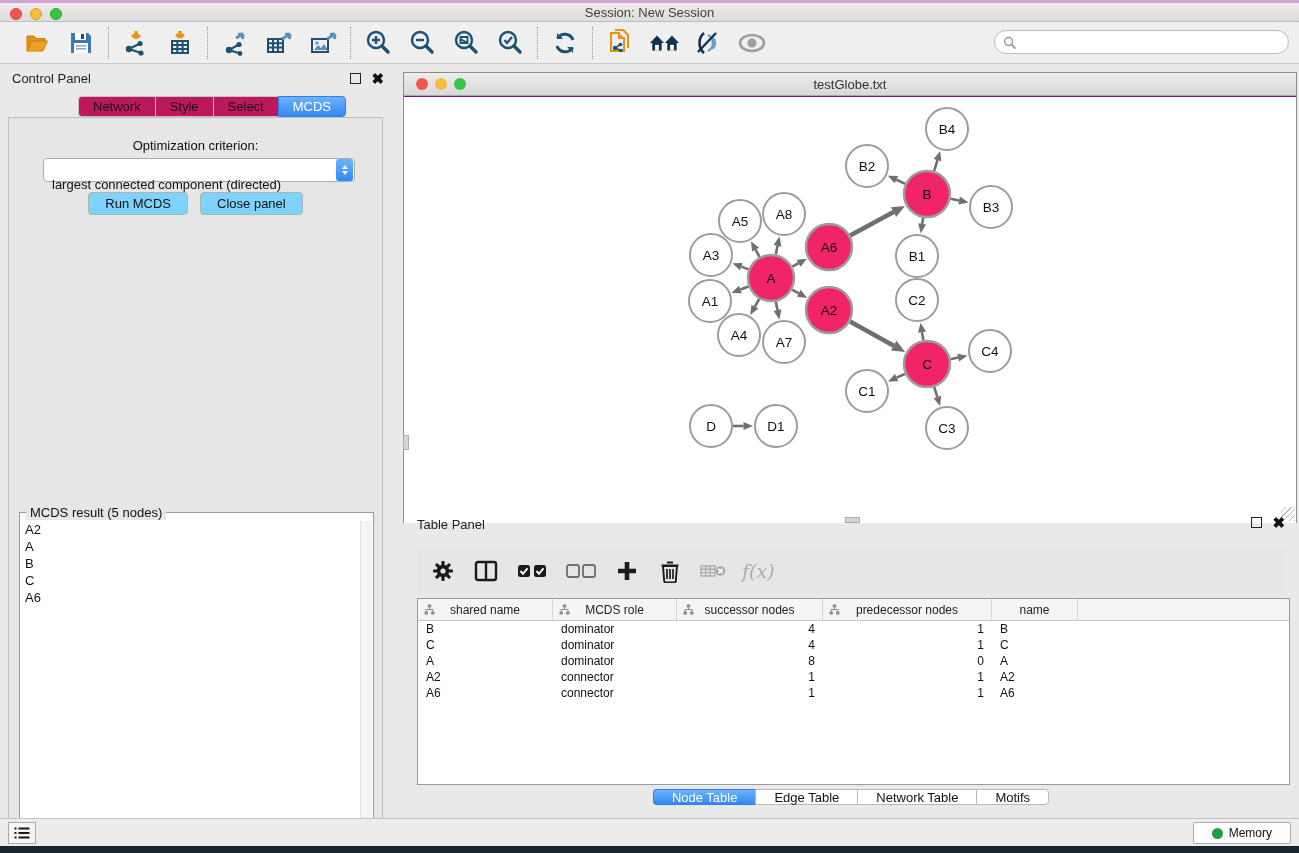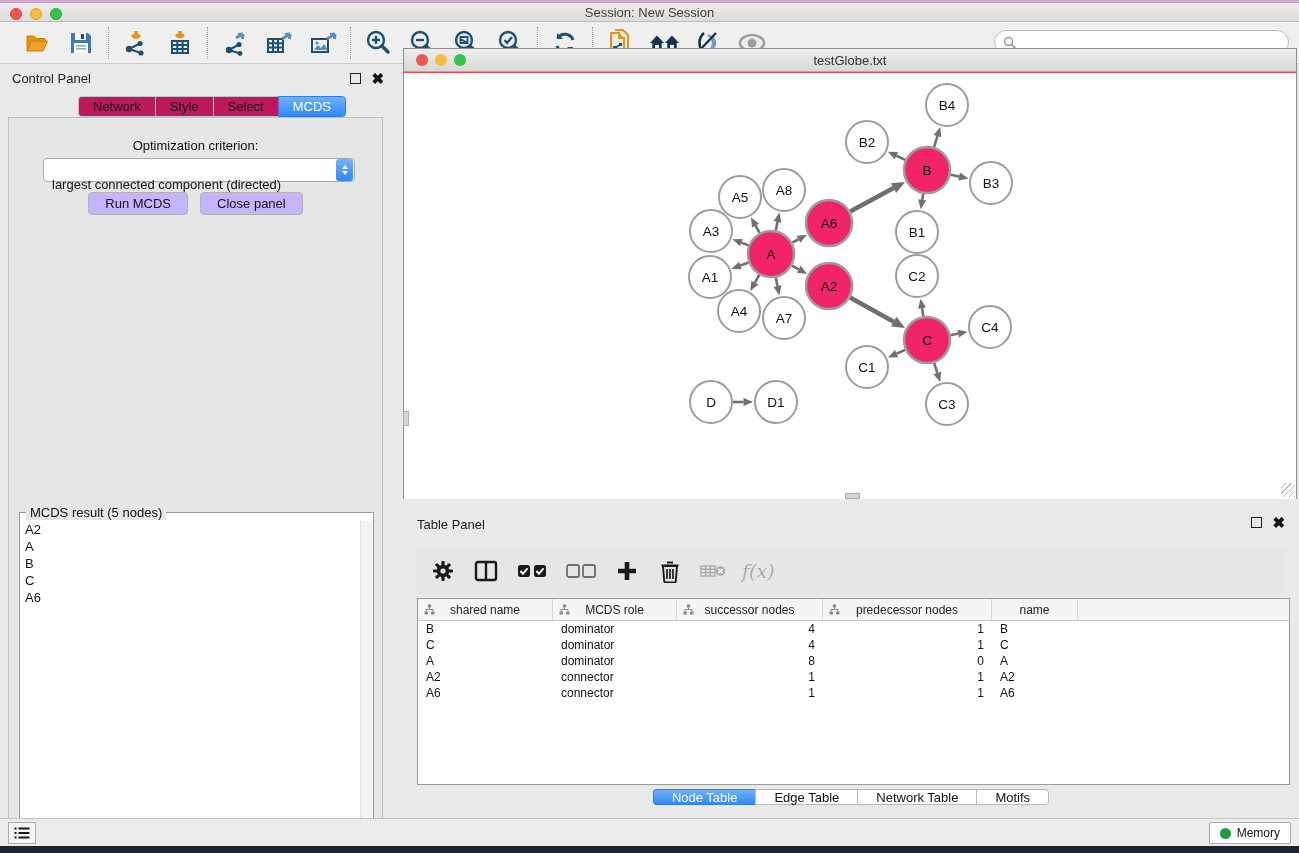"testGlobe.txt" .net-window { background: #ef4444 -> #701a75; top: 48px -> 72px }
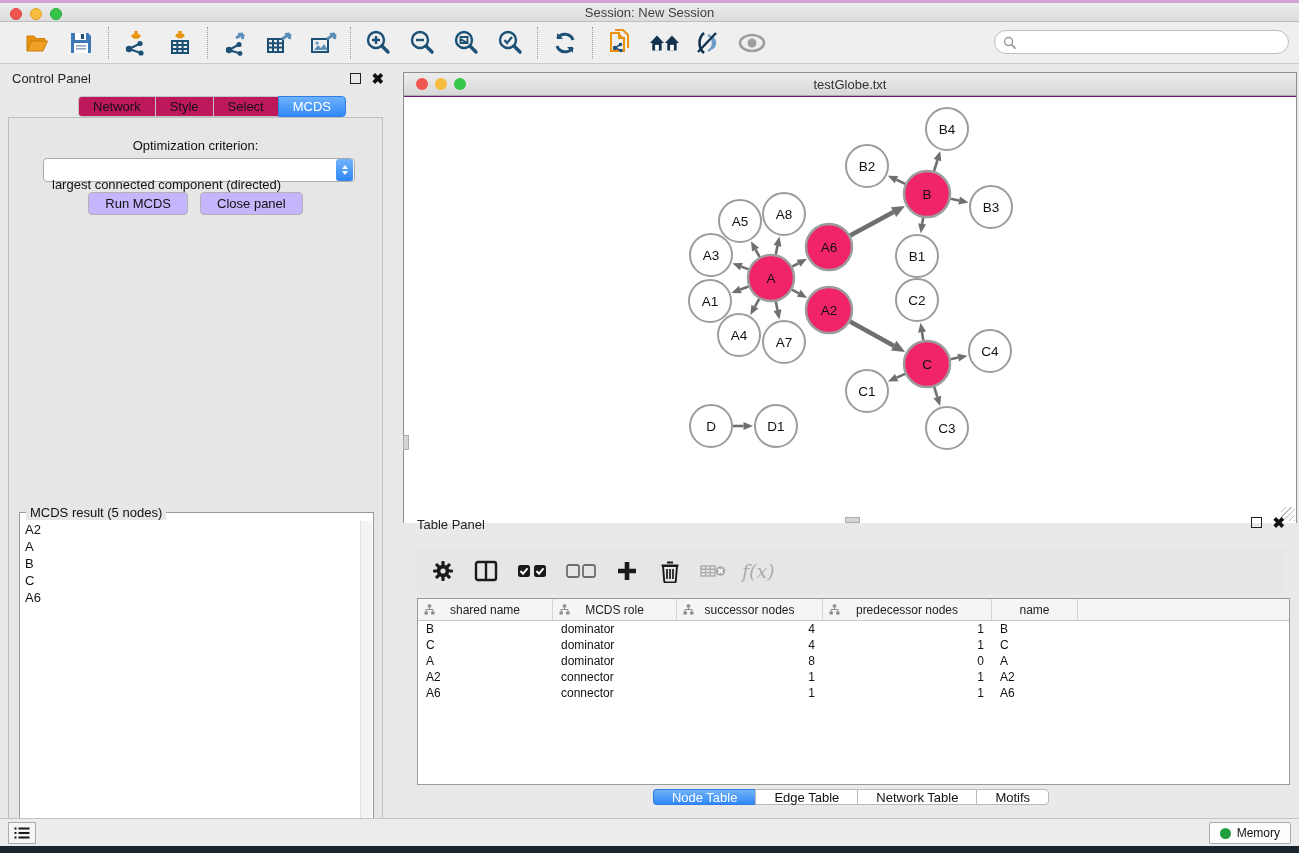"Run MCDS" .mac-btn { background: #c4b5fd -> #7dd3fc }
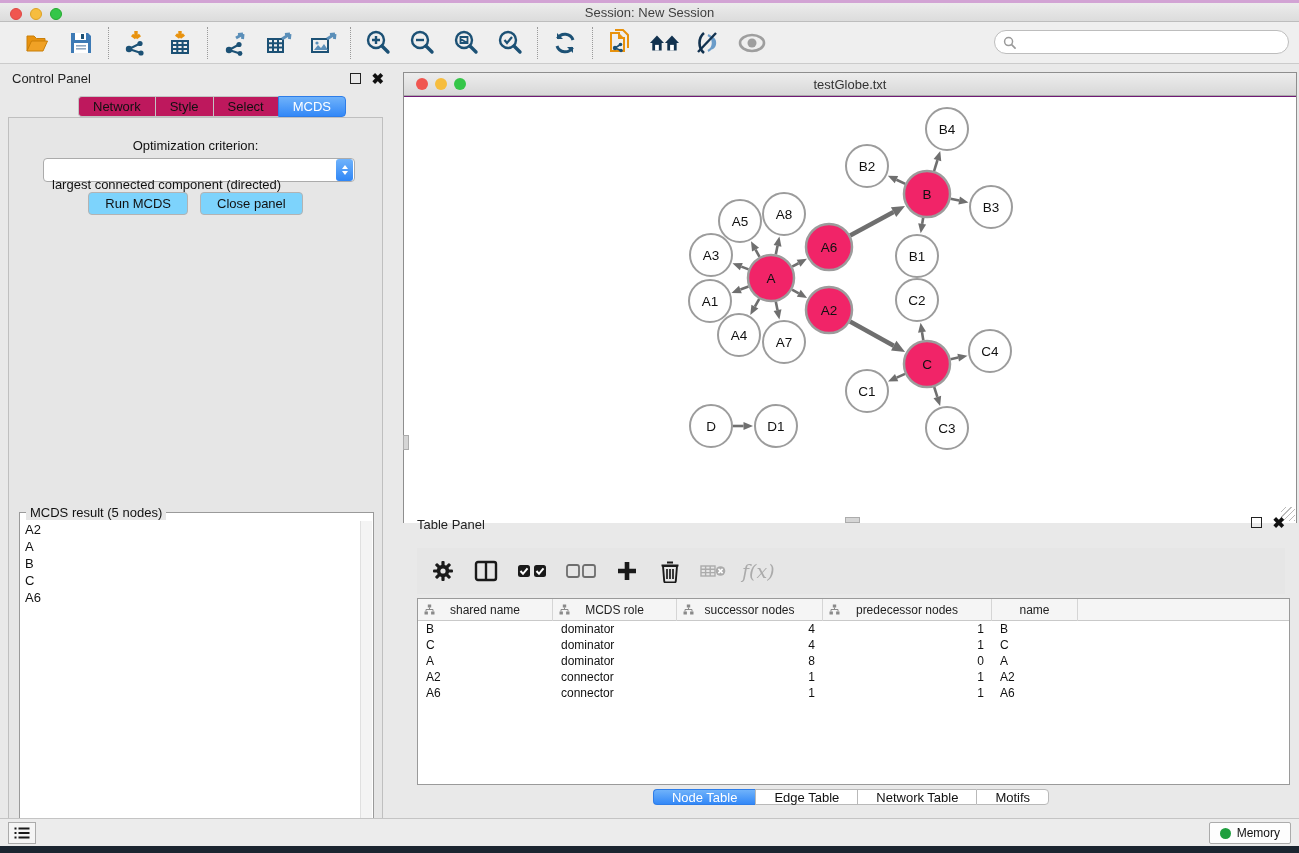"Memory" .memory-btn { padding: 0 10px -> 0 18px }
